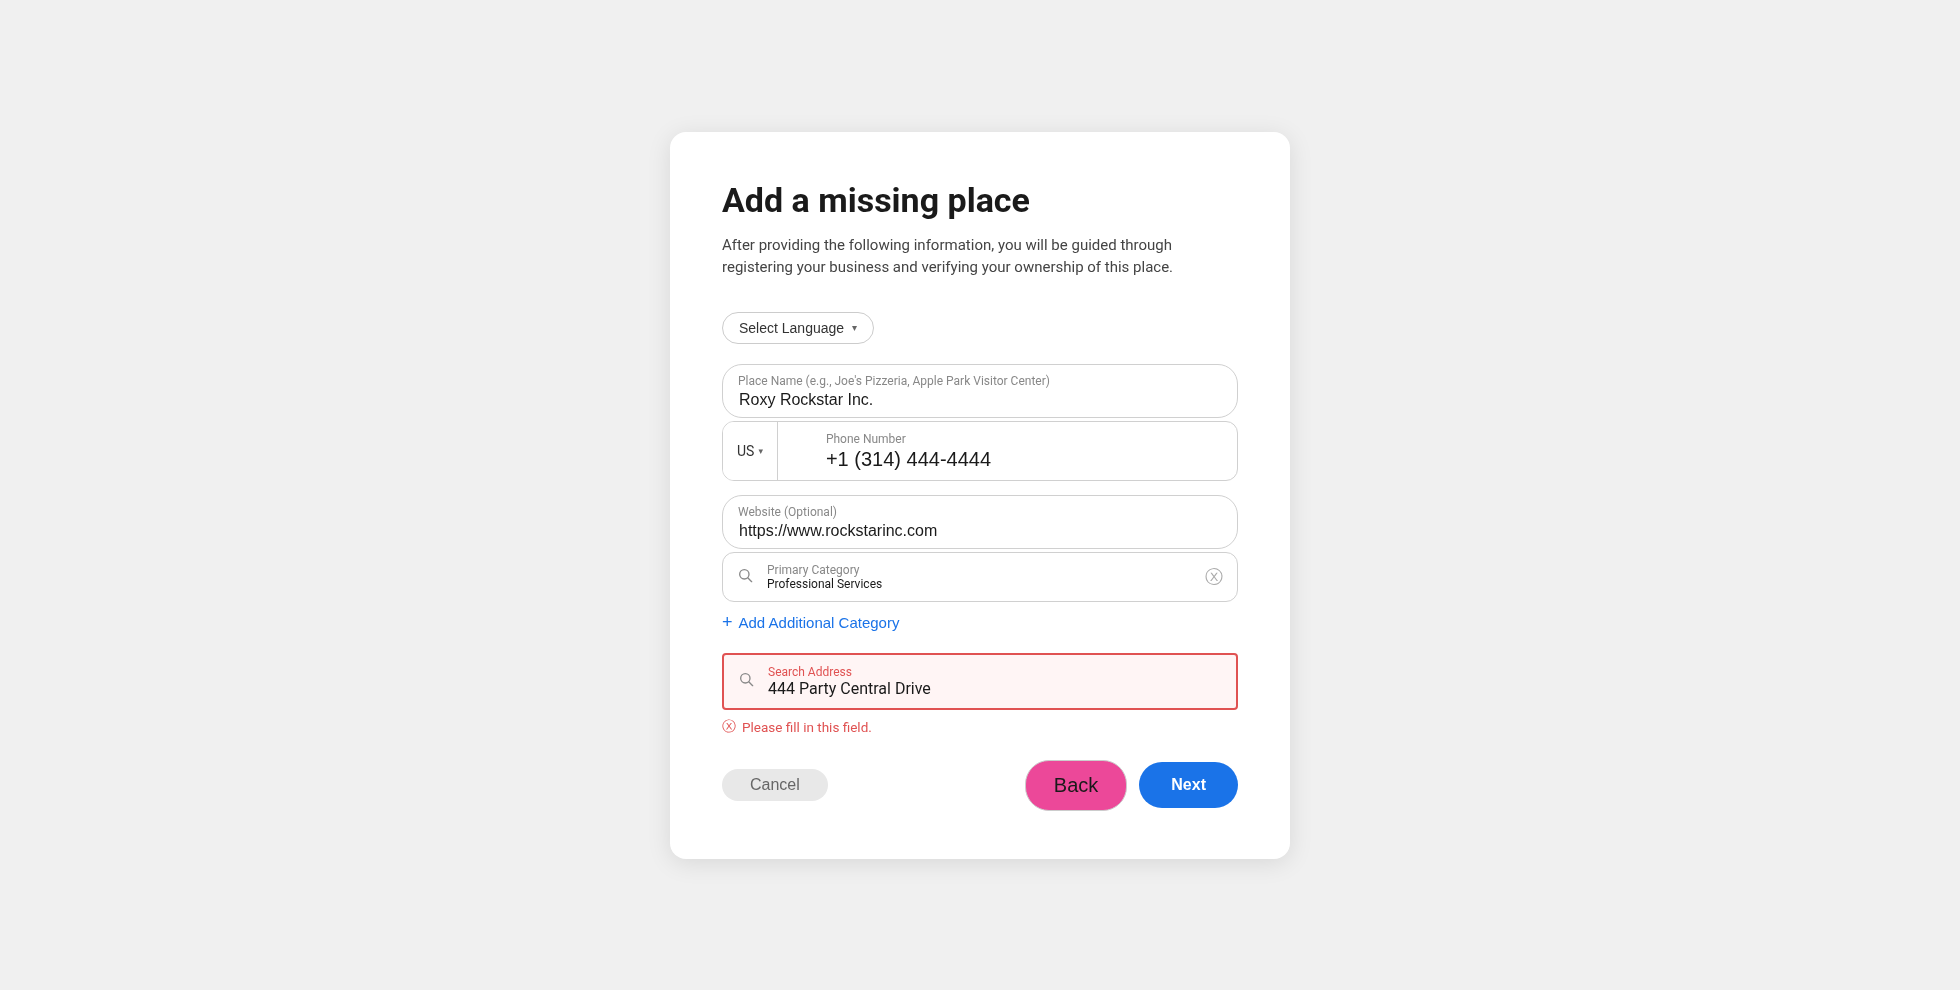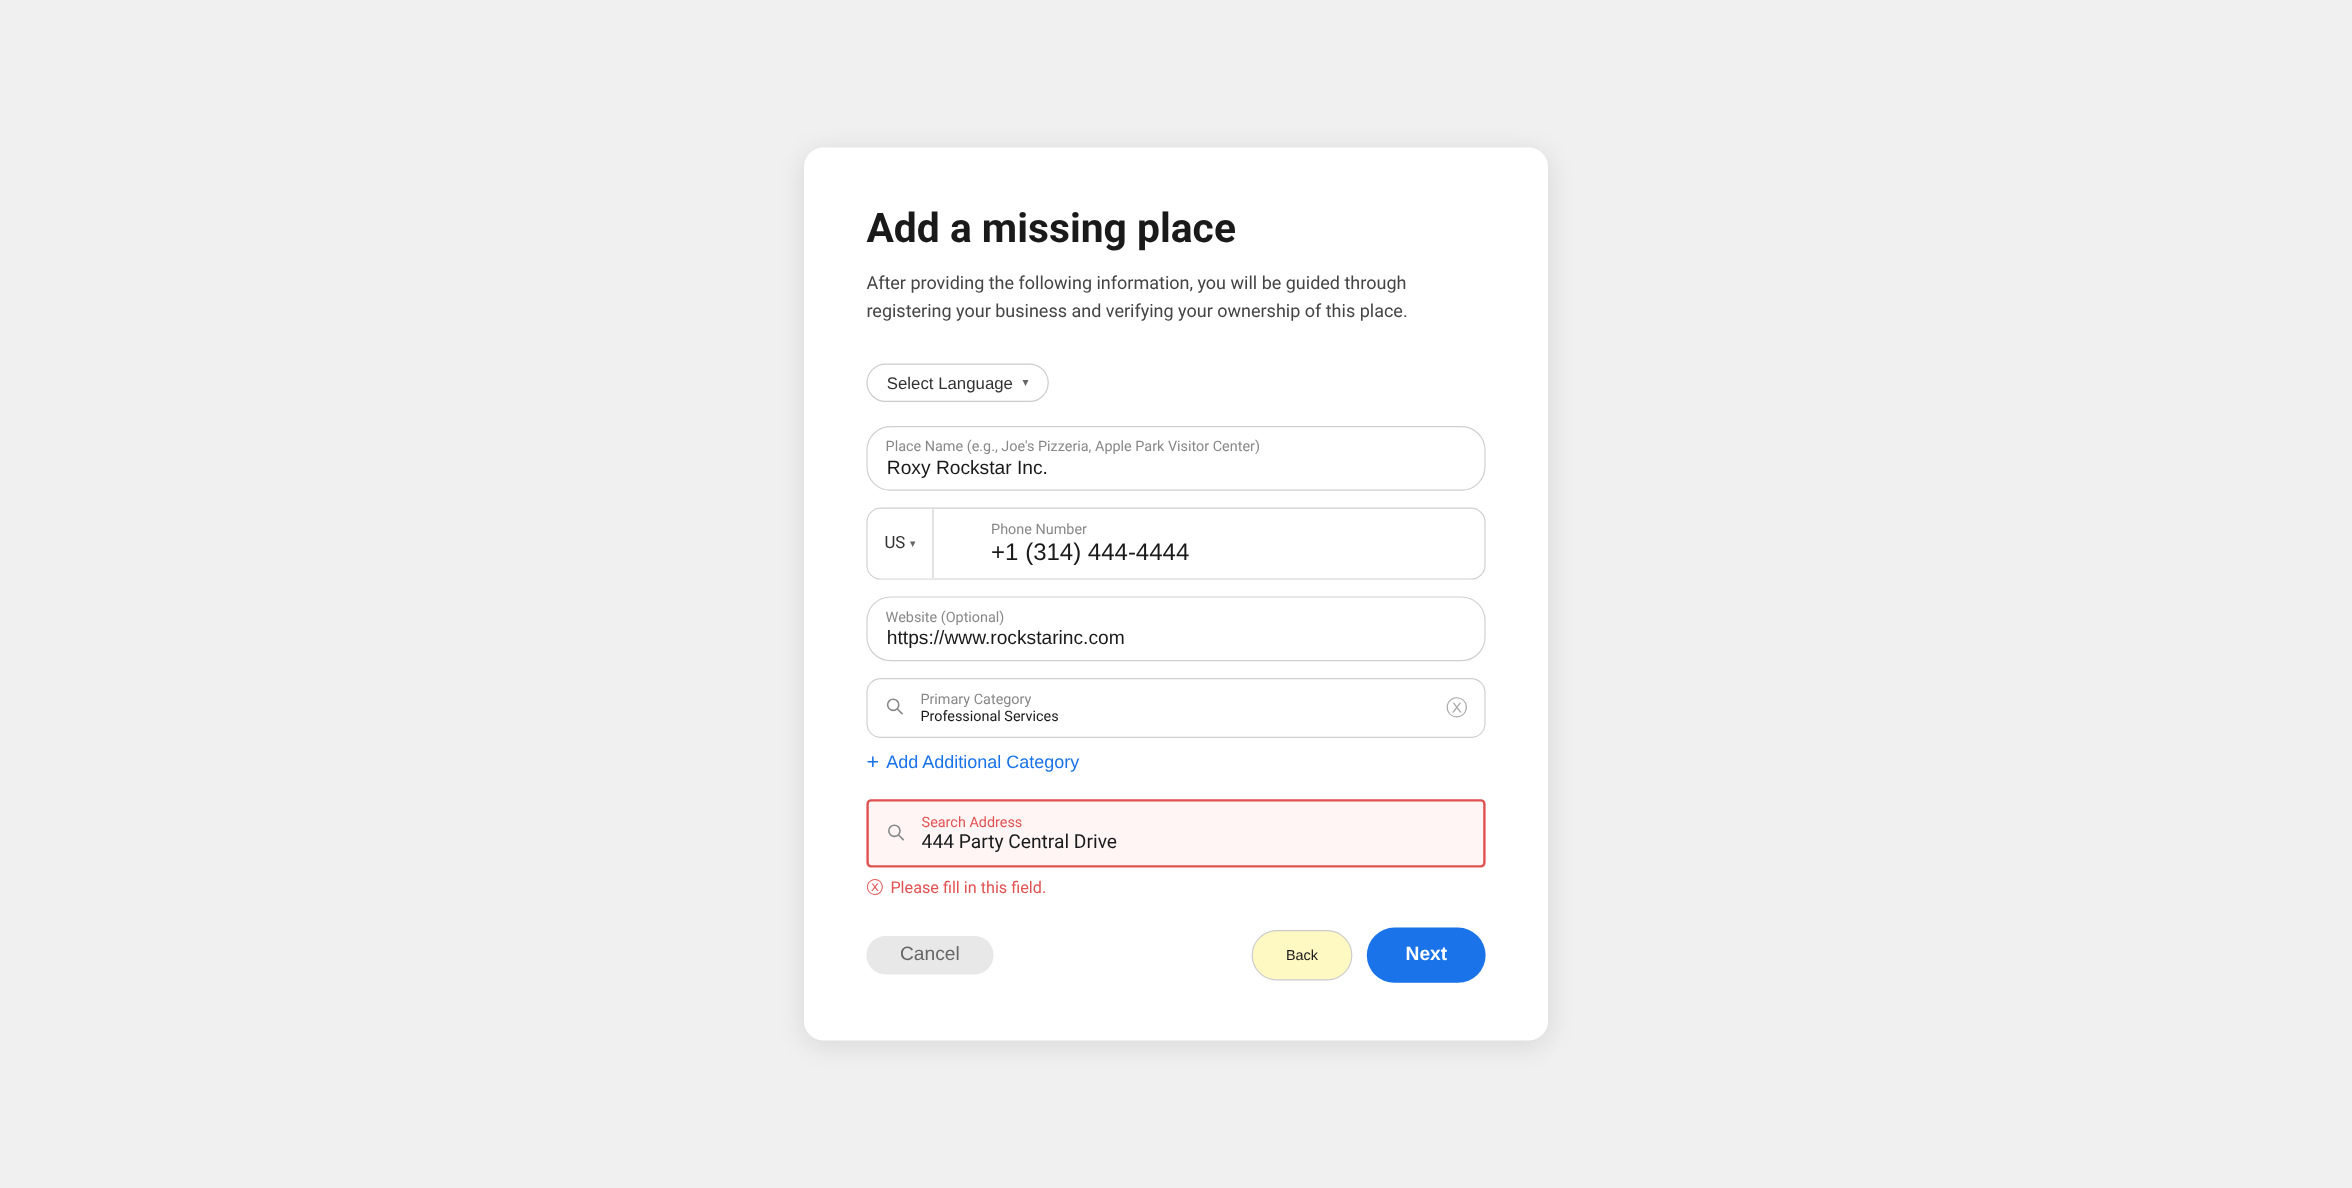"Place Name (e.g., Joe's Pizzeria," .input-group { margin-bottom: 14px -> 3px }
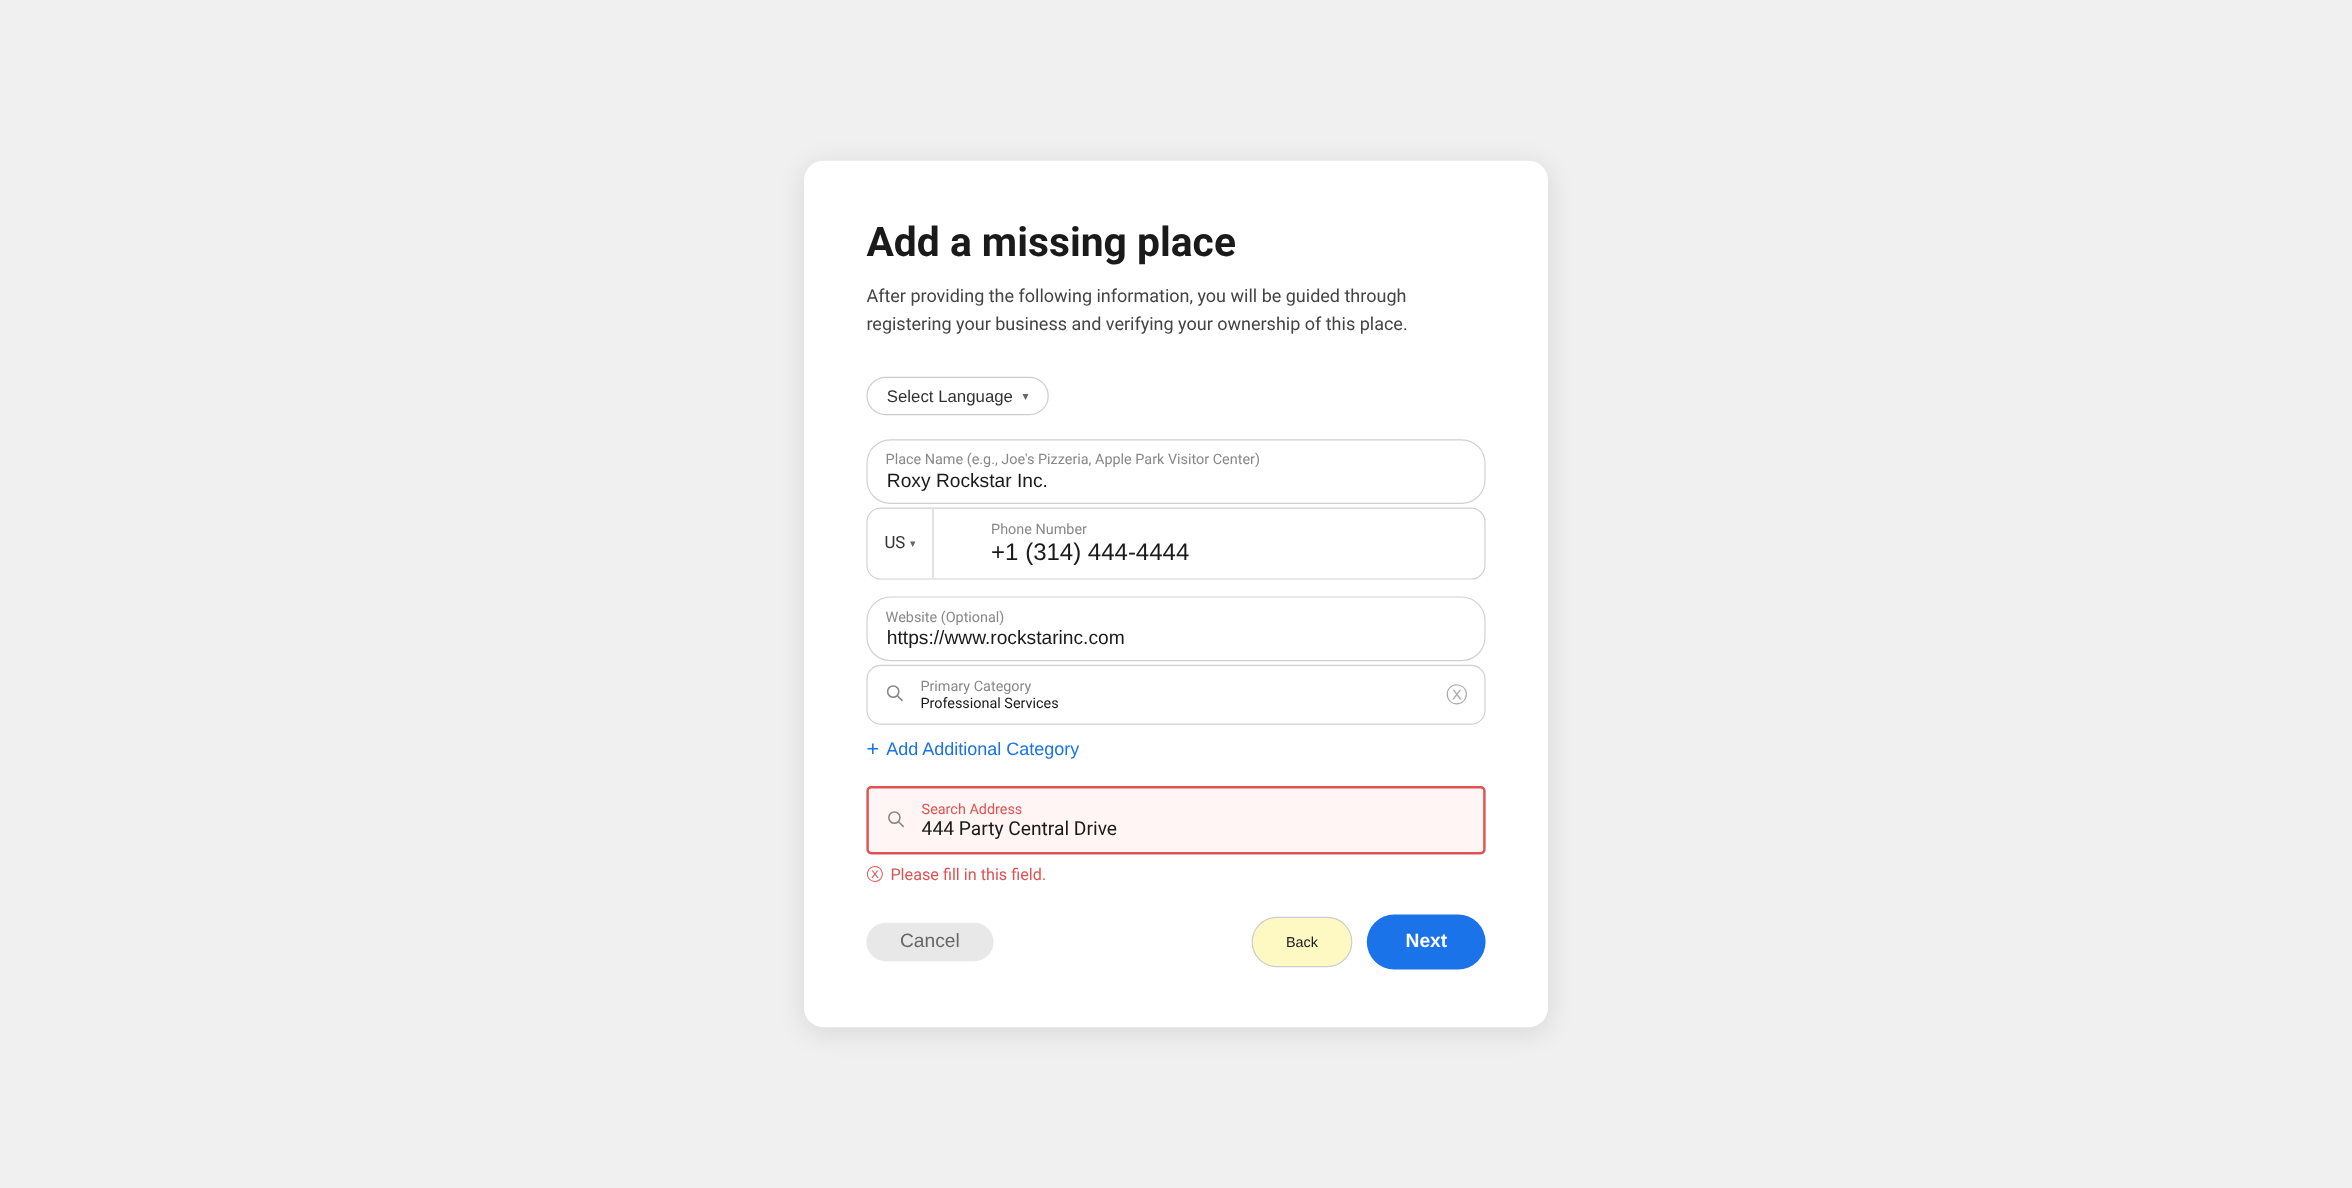"Back" .btn-back { background: #fef9c3 -> #ec4899; font-size: 12px -> 20px }
